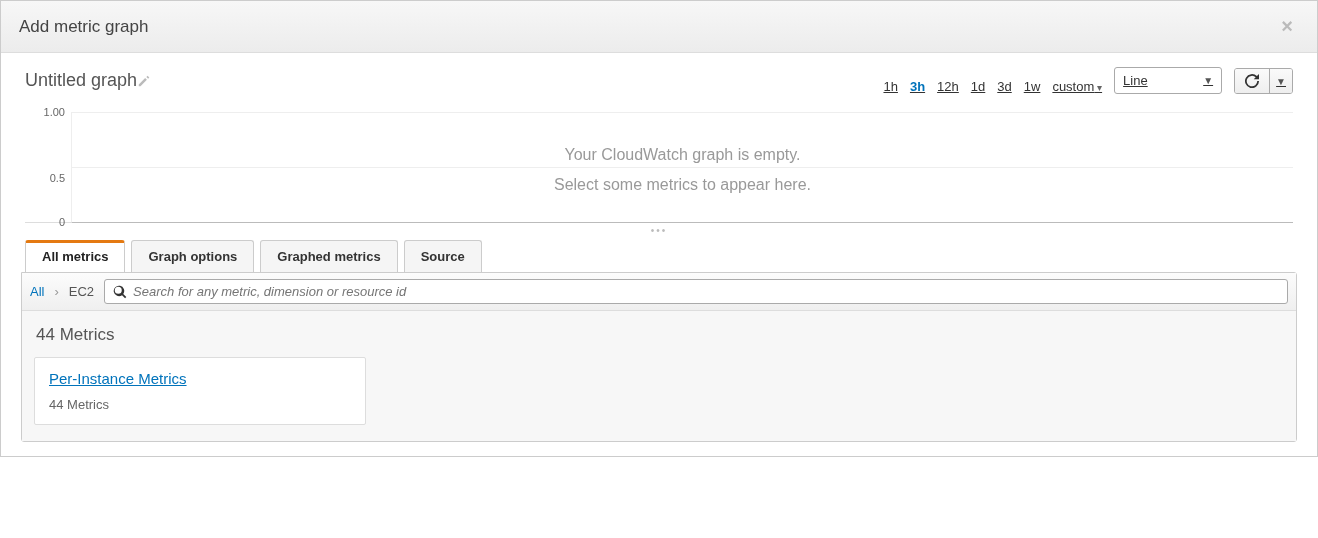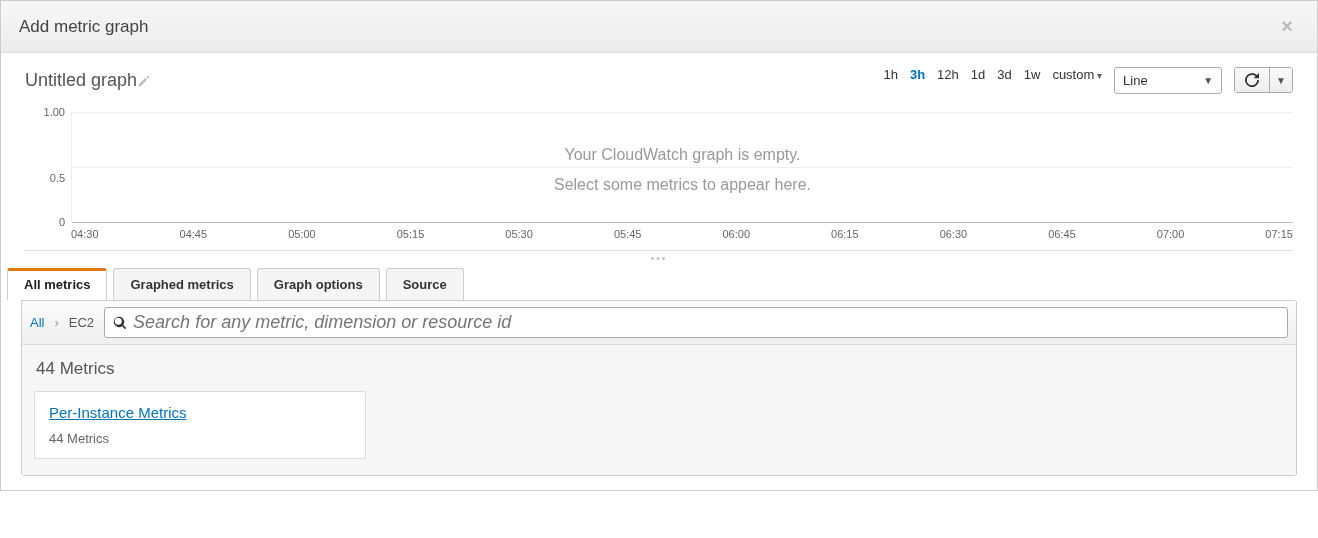"1h" .right-controls { align-items: flex-start -> flex-end; text-decoration: none -> underline }
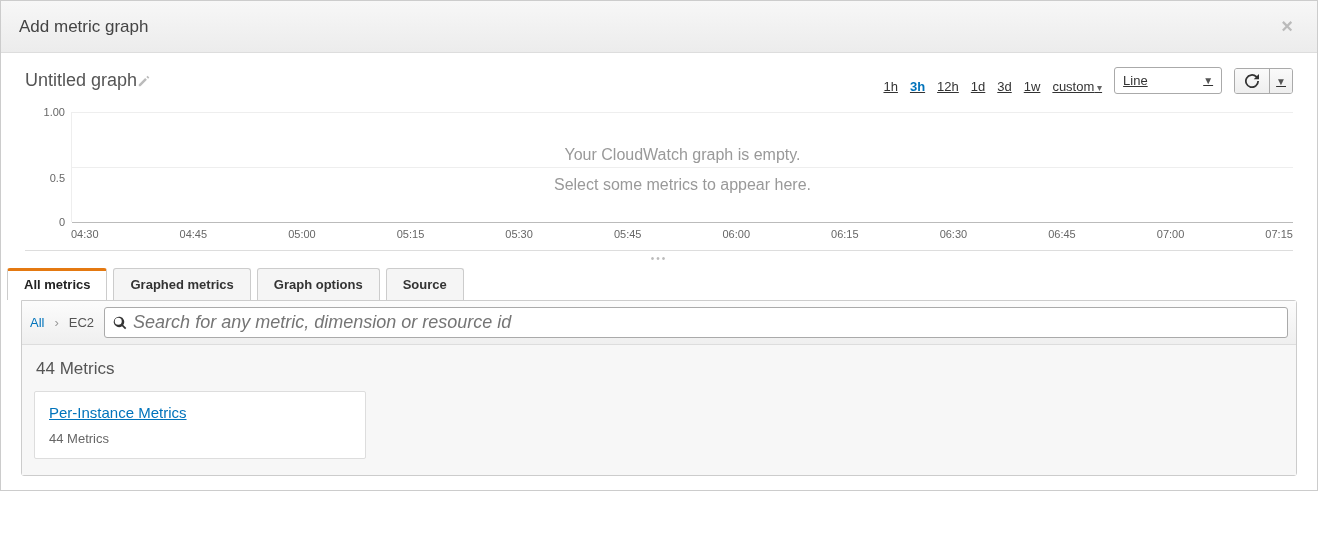"04:30" div.x-axis { html: <div> <span>04:30</span> <span>04:45</span> <span>05:00</span> <span>05:15</span> <span>05:30</span> <span>05:45</span> <span>06:00</span> <span>06:15</span> <span>06:30</span> <span>06:45</span> <span>07:00</span> <span>07:15</span> </div> -> none }
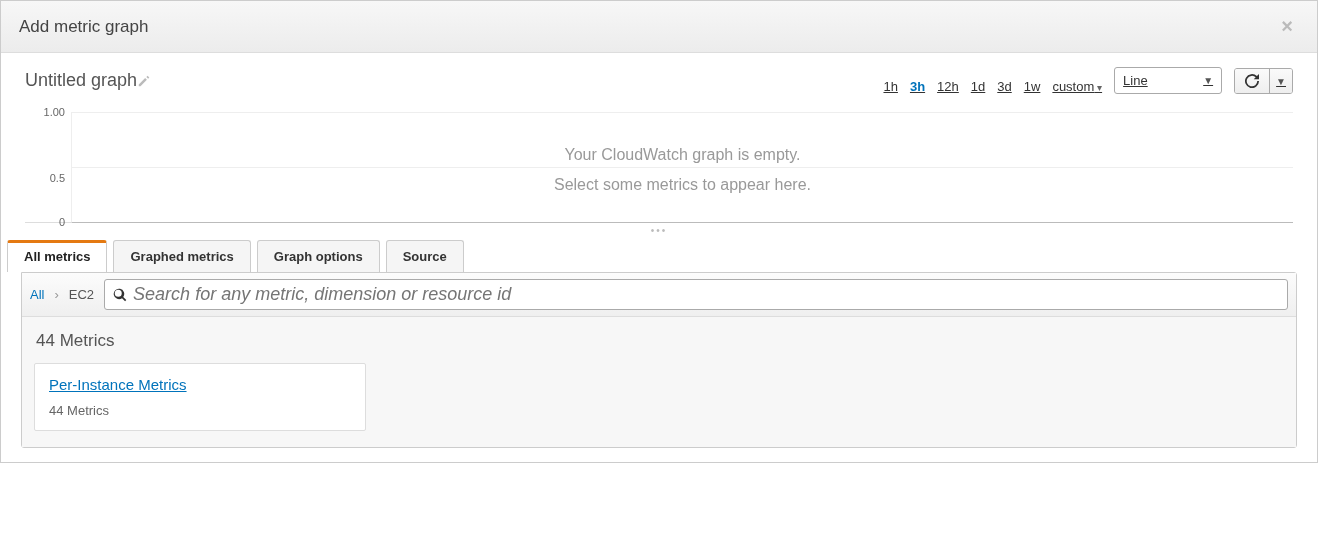"All metrics" .tabs { padding: 0 6px -> 0 24px }
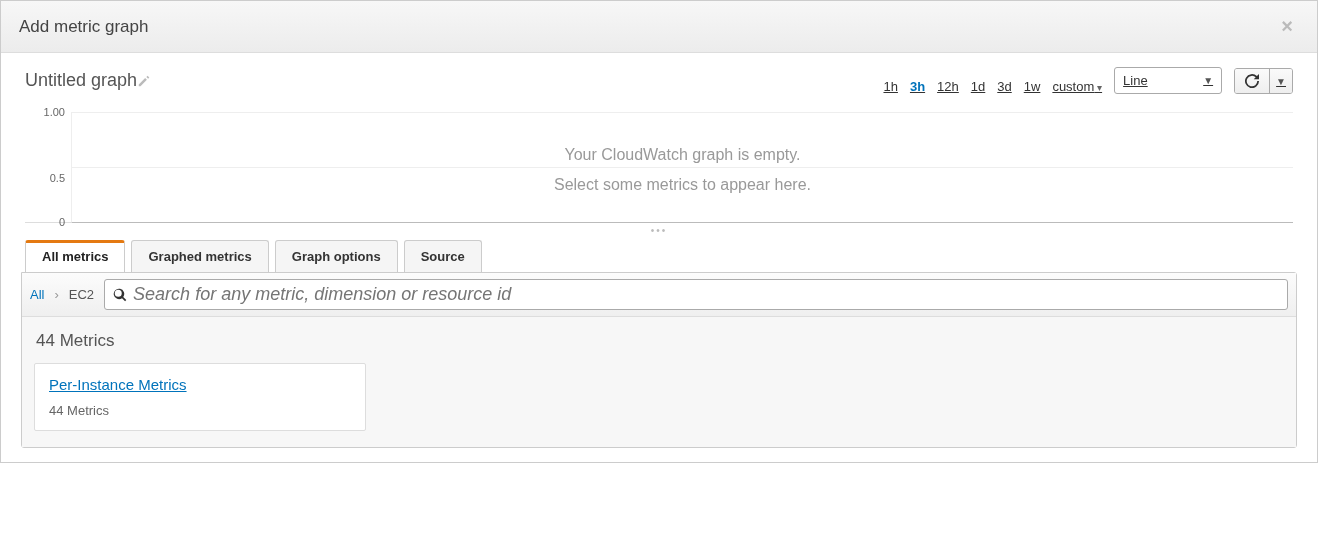"Graphed metrics" div.tab { order: before "Graph options" -> after "Graph options" }
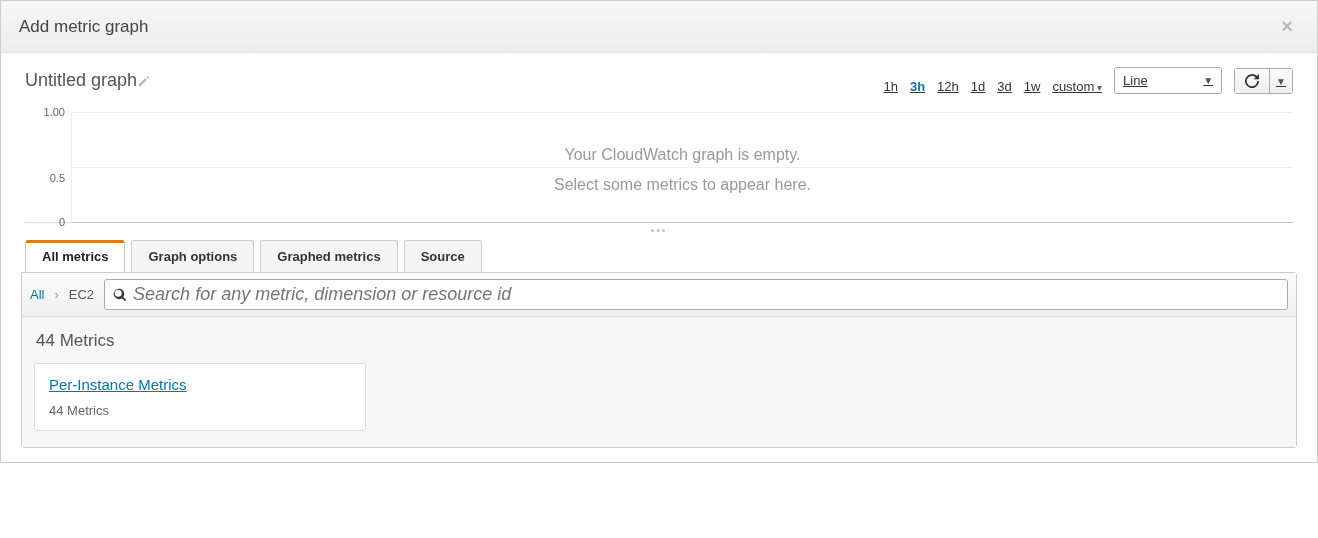"Search for any metric, dimension" .search-input { font-size: 18px -> 13px }
